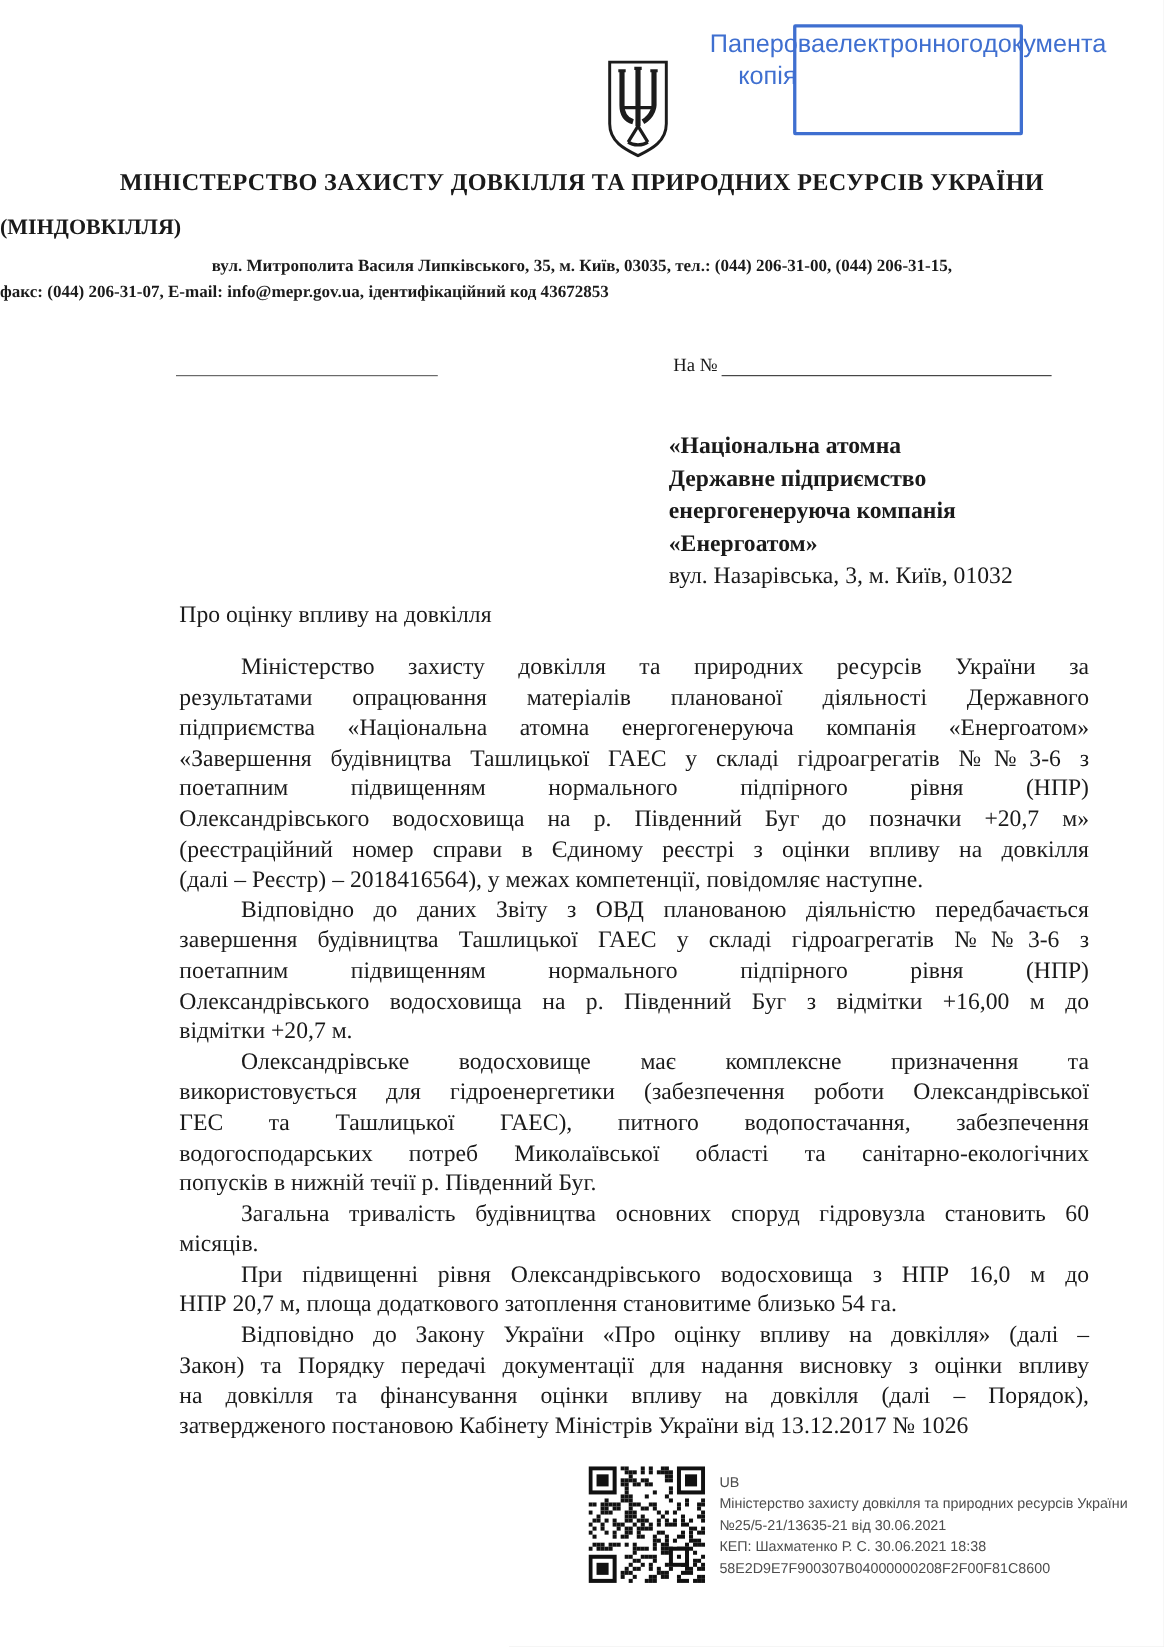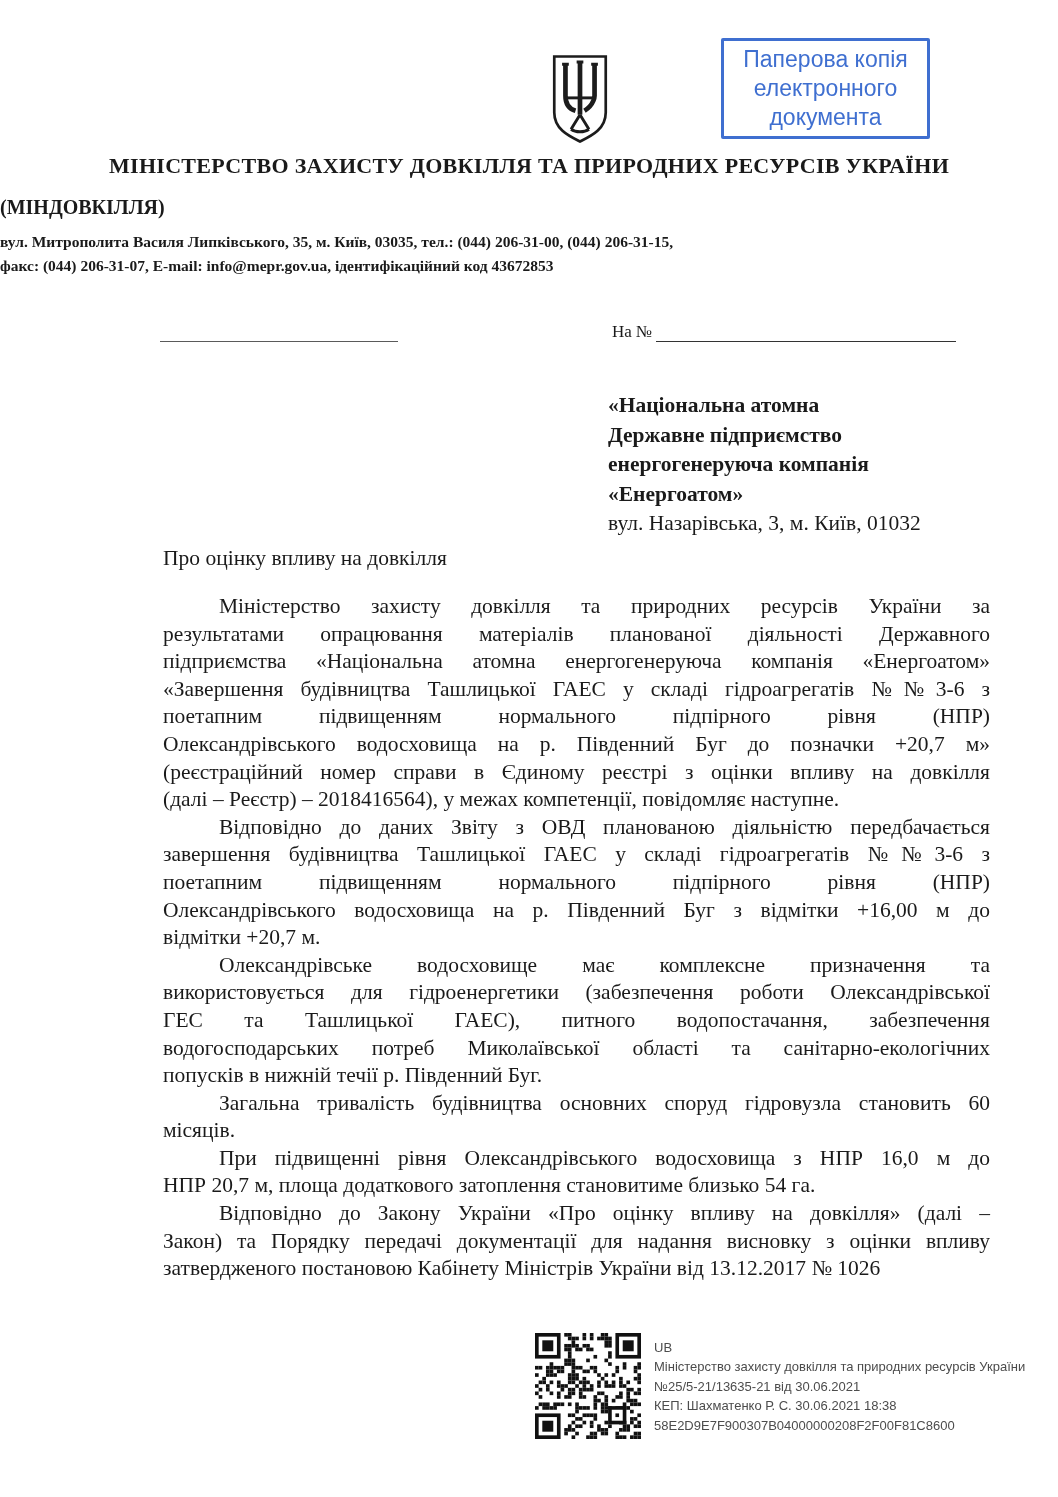"Паперова копія" .stamp { flex-direction: column -> row; top: 38px -> 22px }
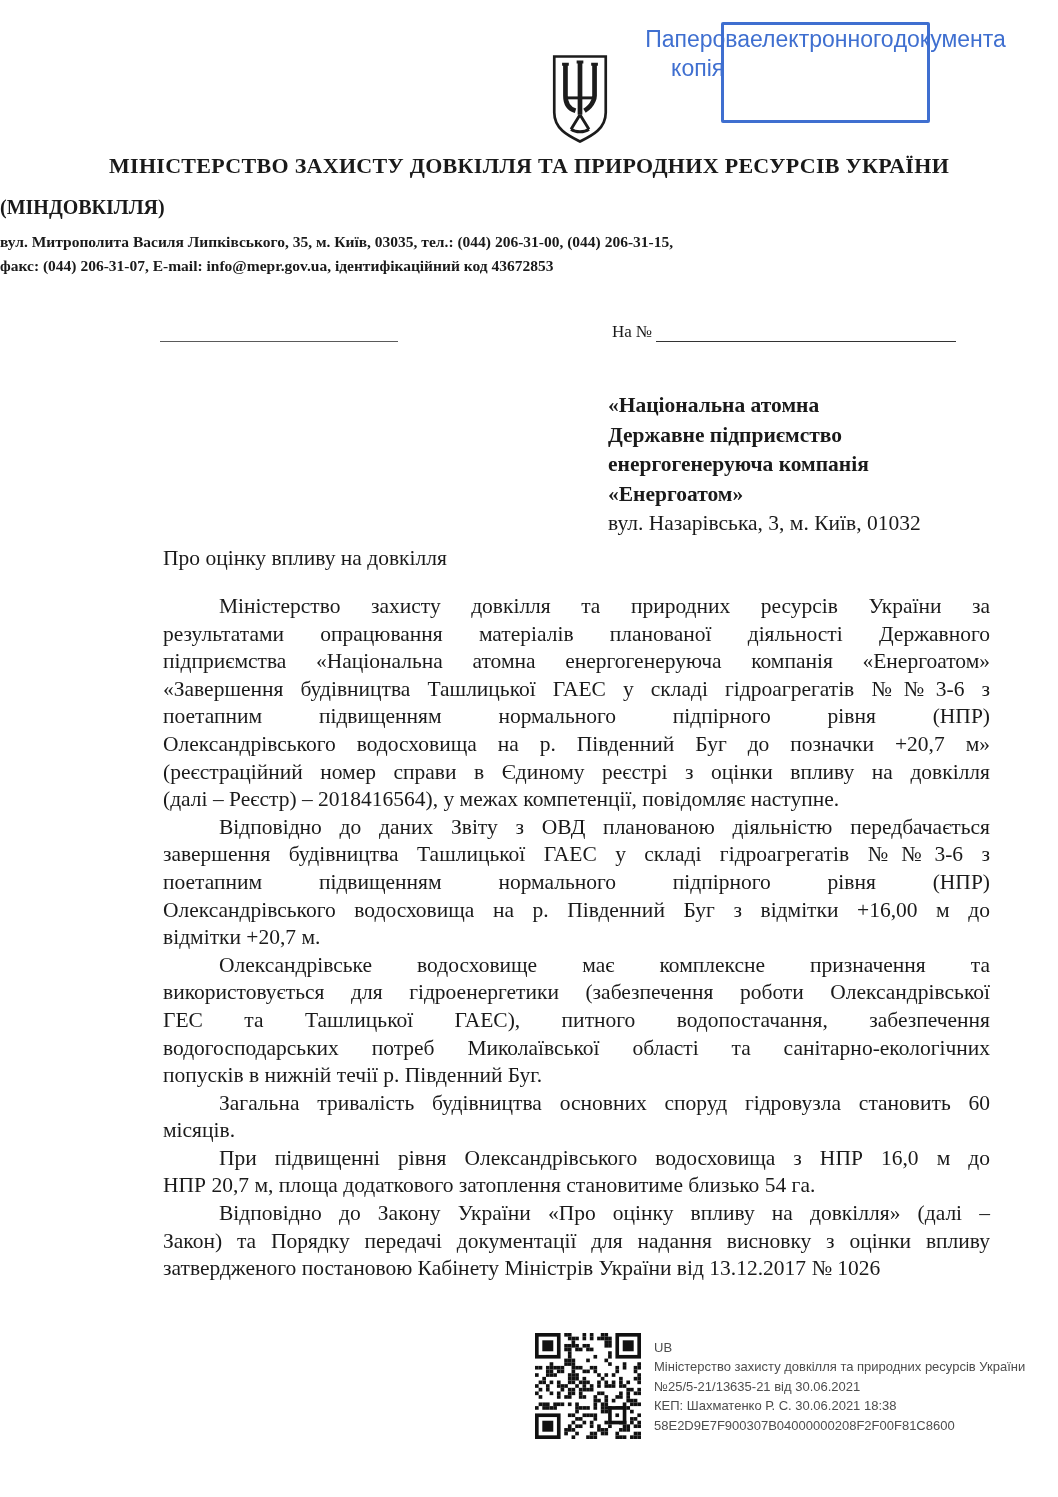"вул. Митрополита Василя Липківського," .hdr-addr1 { text-align: none -> center }
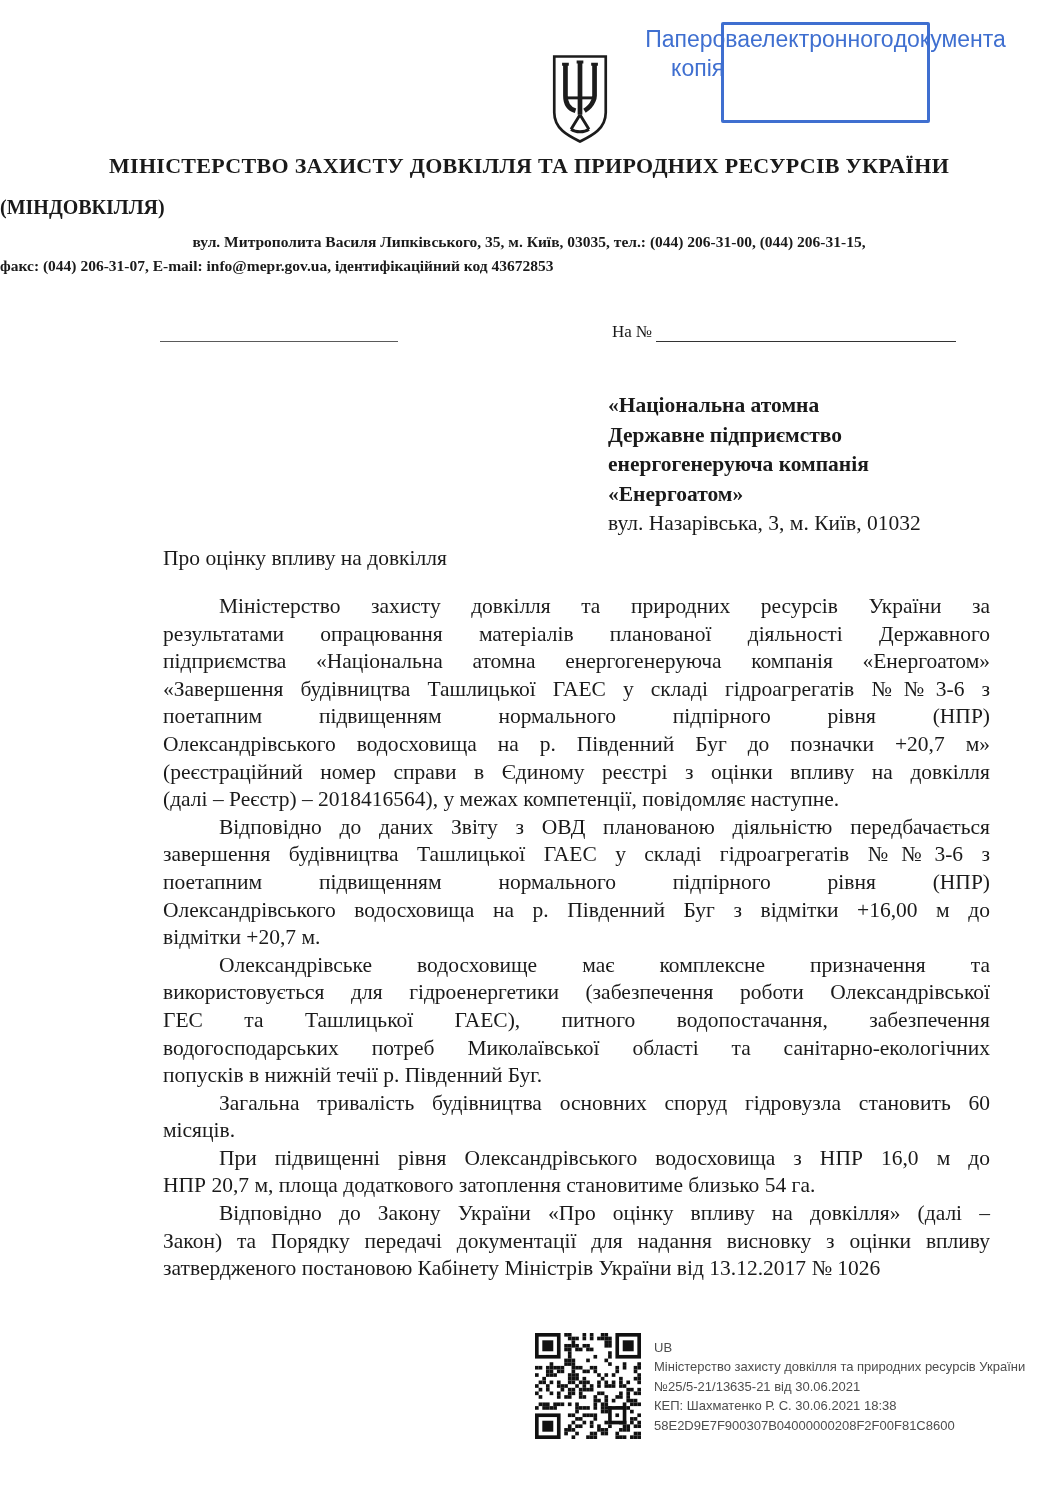"на довкілля та фінансування оцінки" div.line { html: none -> <div>на довкілля та фінансування оцінки впливу на довкілля (далі – Порядок),</div> }
